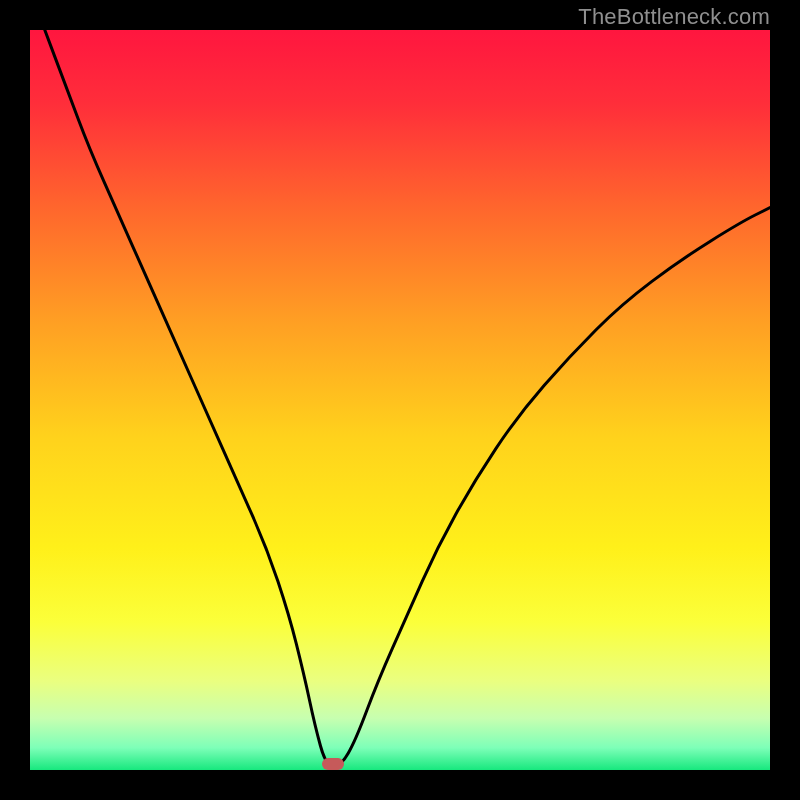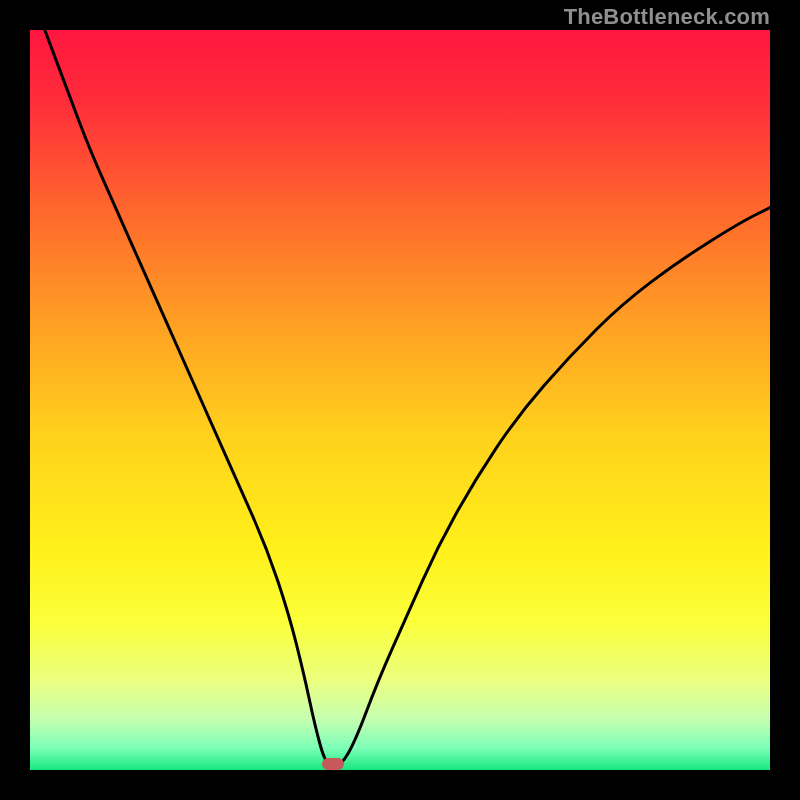"TheBottleneck.com" .watermark { font-weight: 700 -> 400 }
